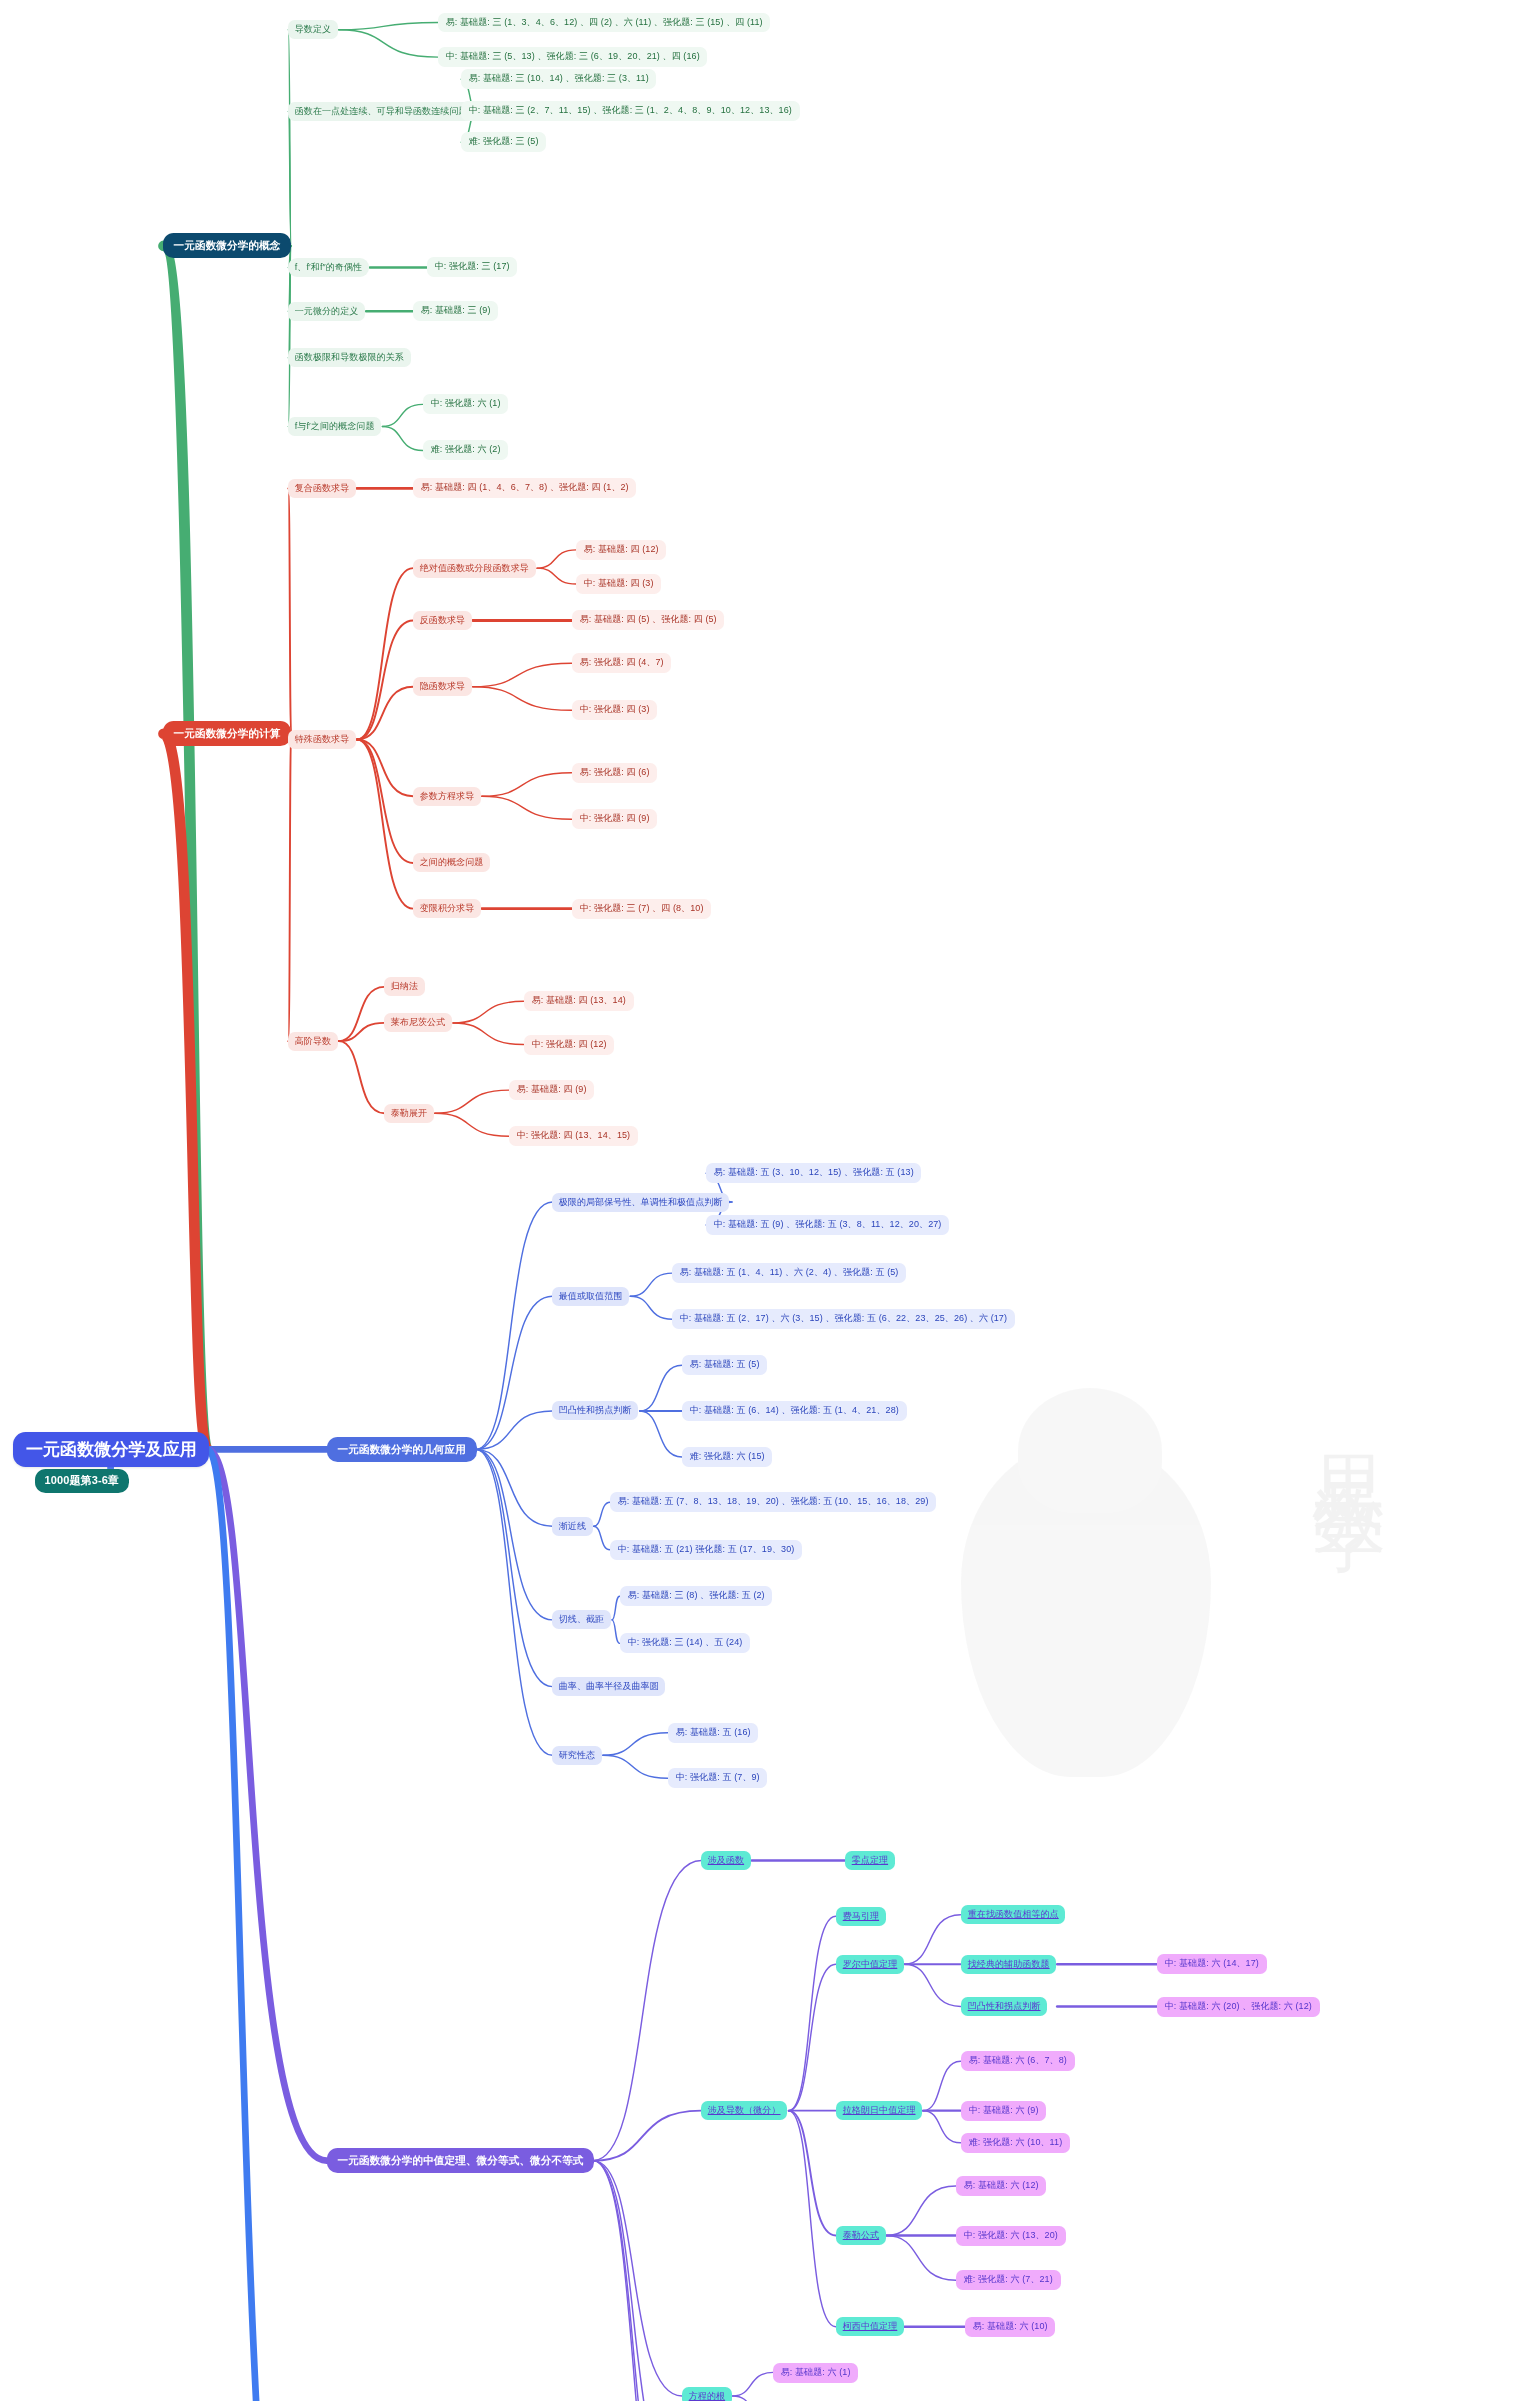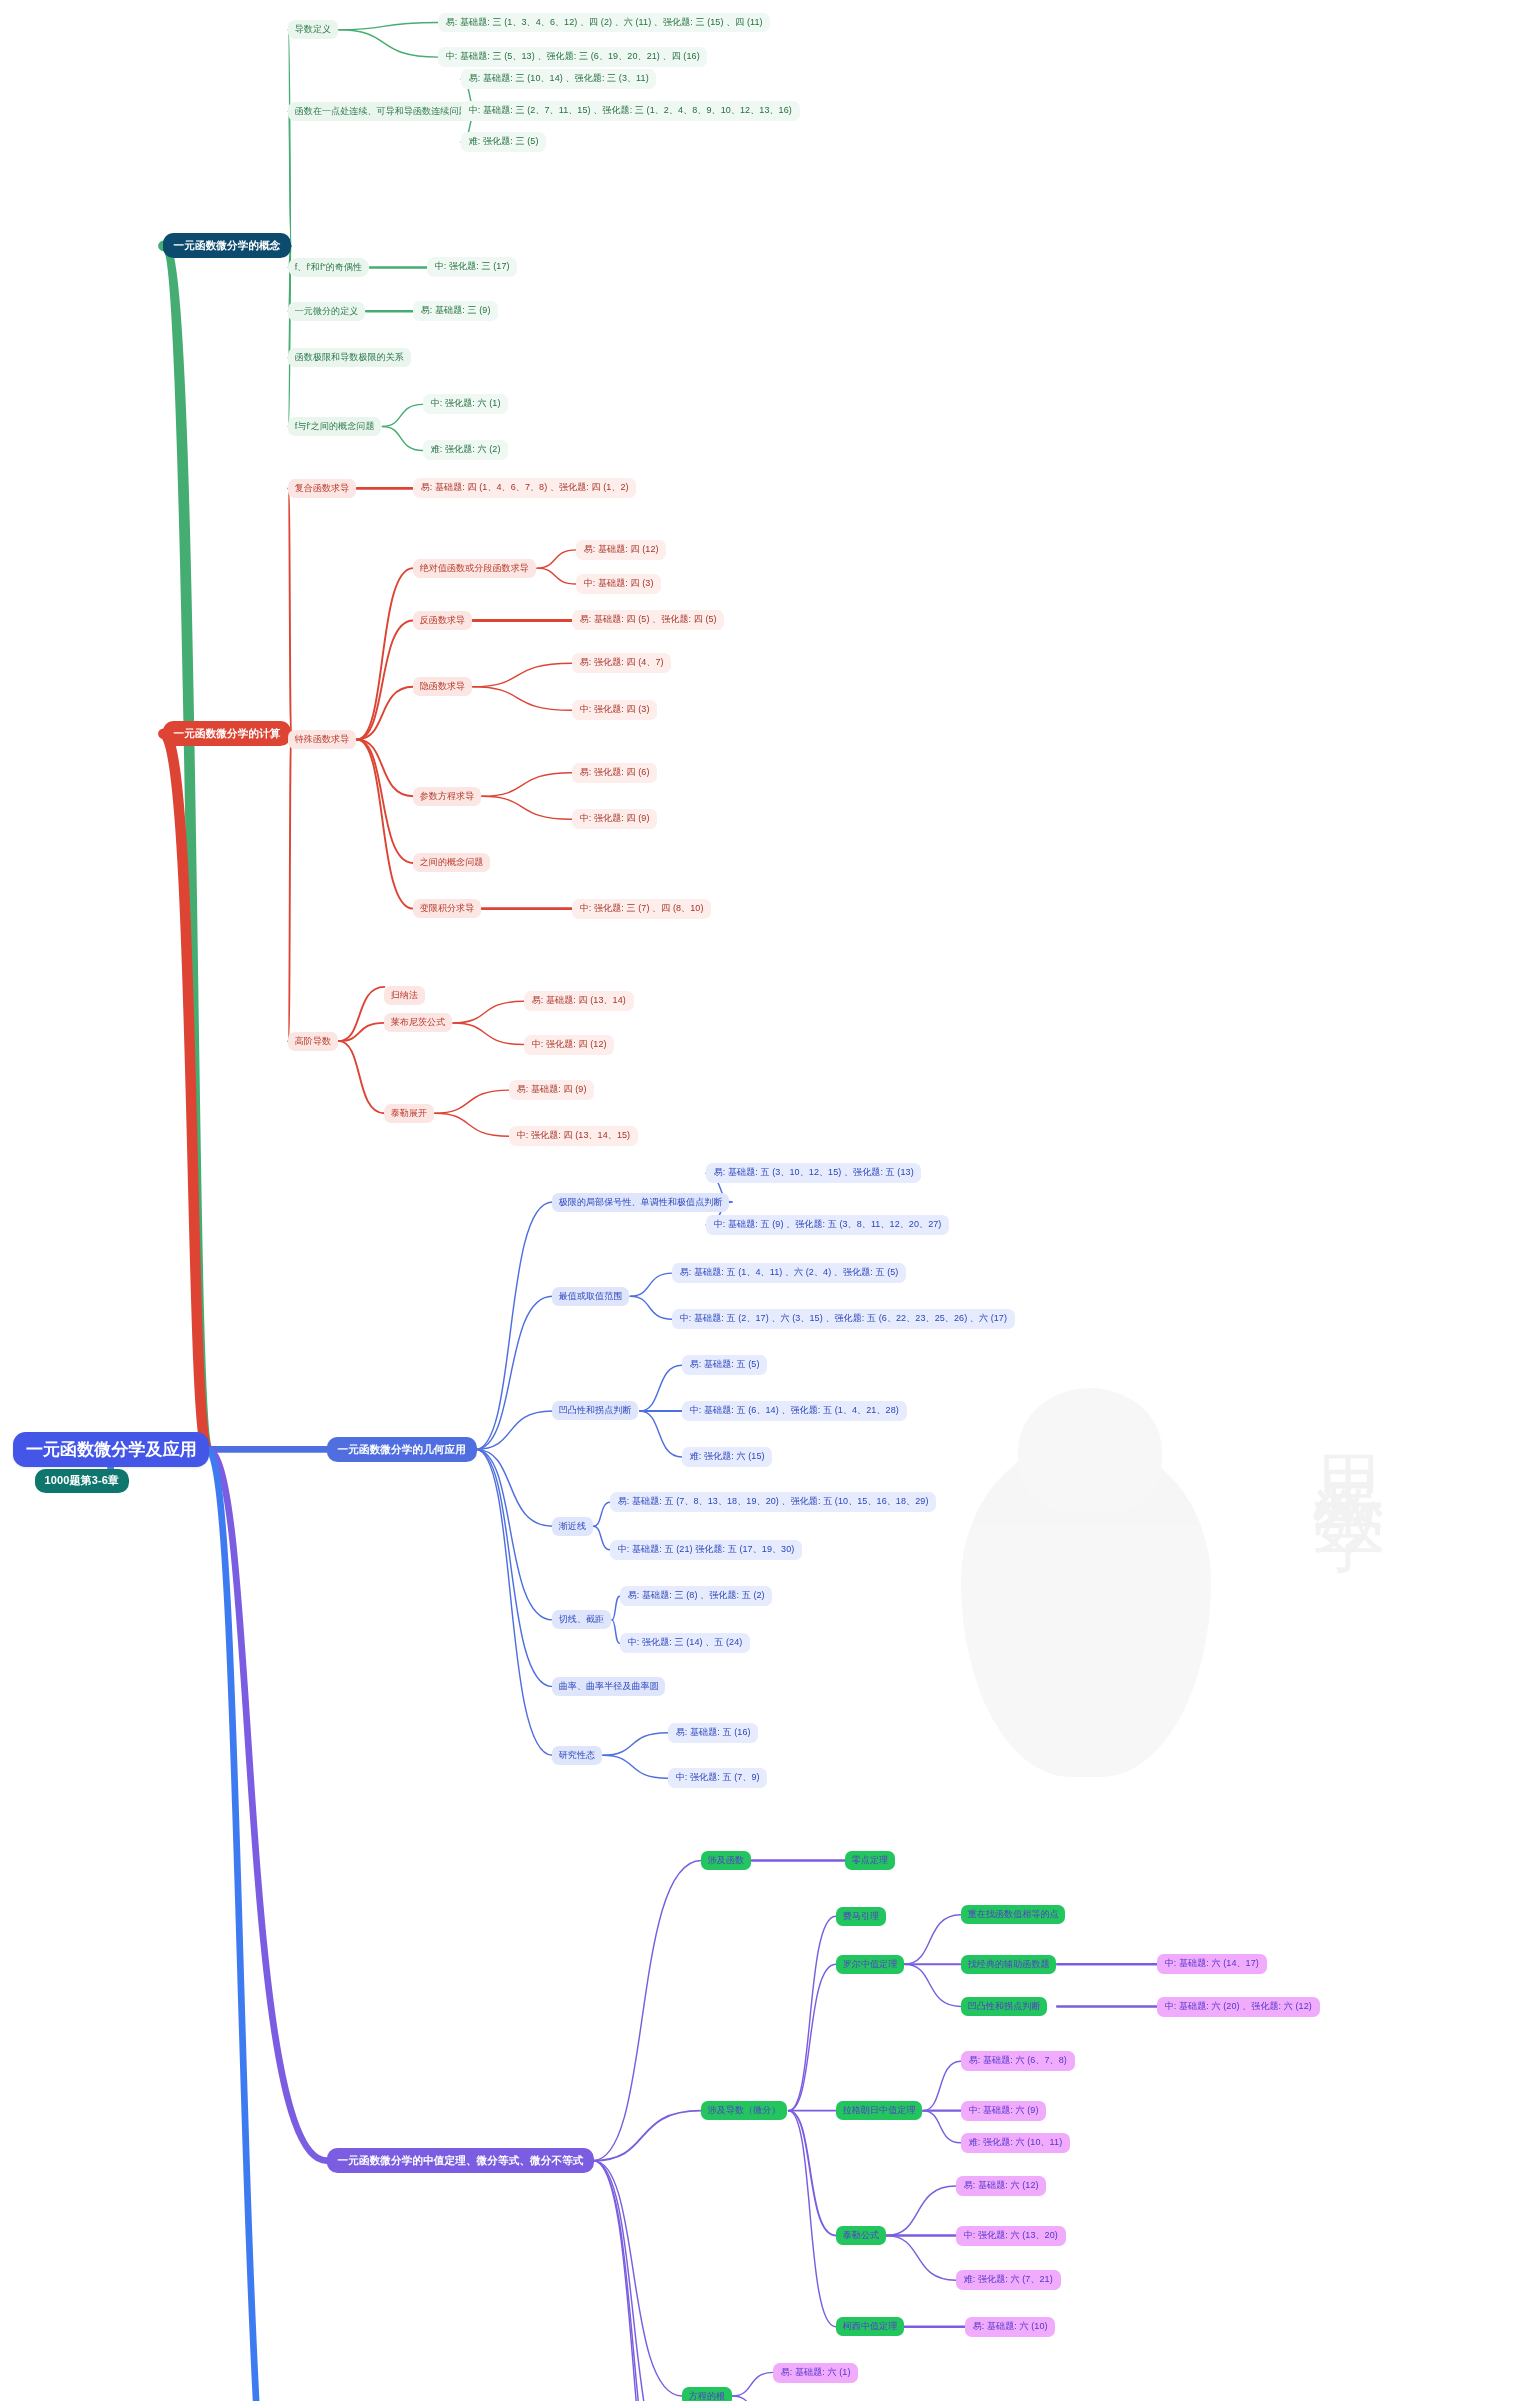"归纳法" div.node { margin-top: 9px -> none }
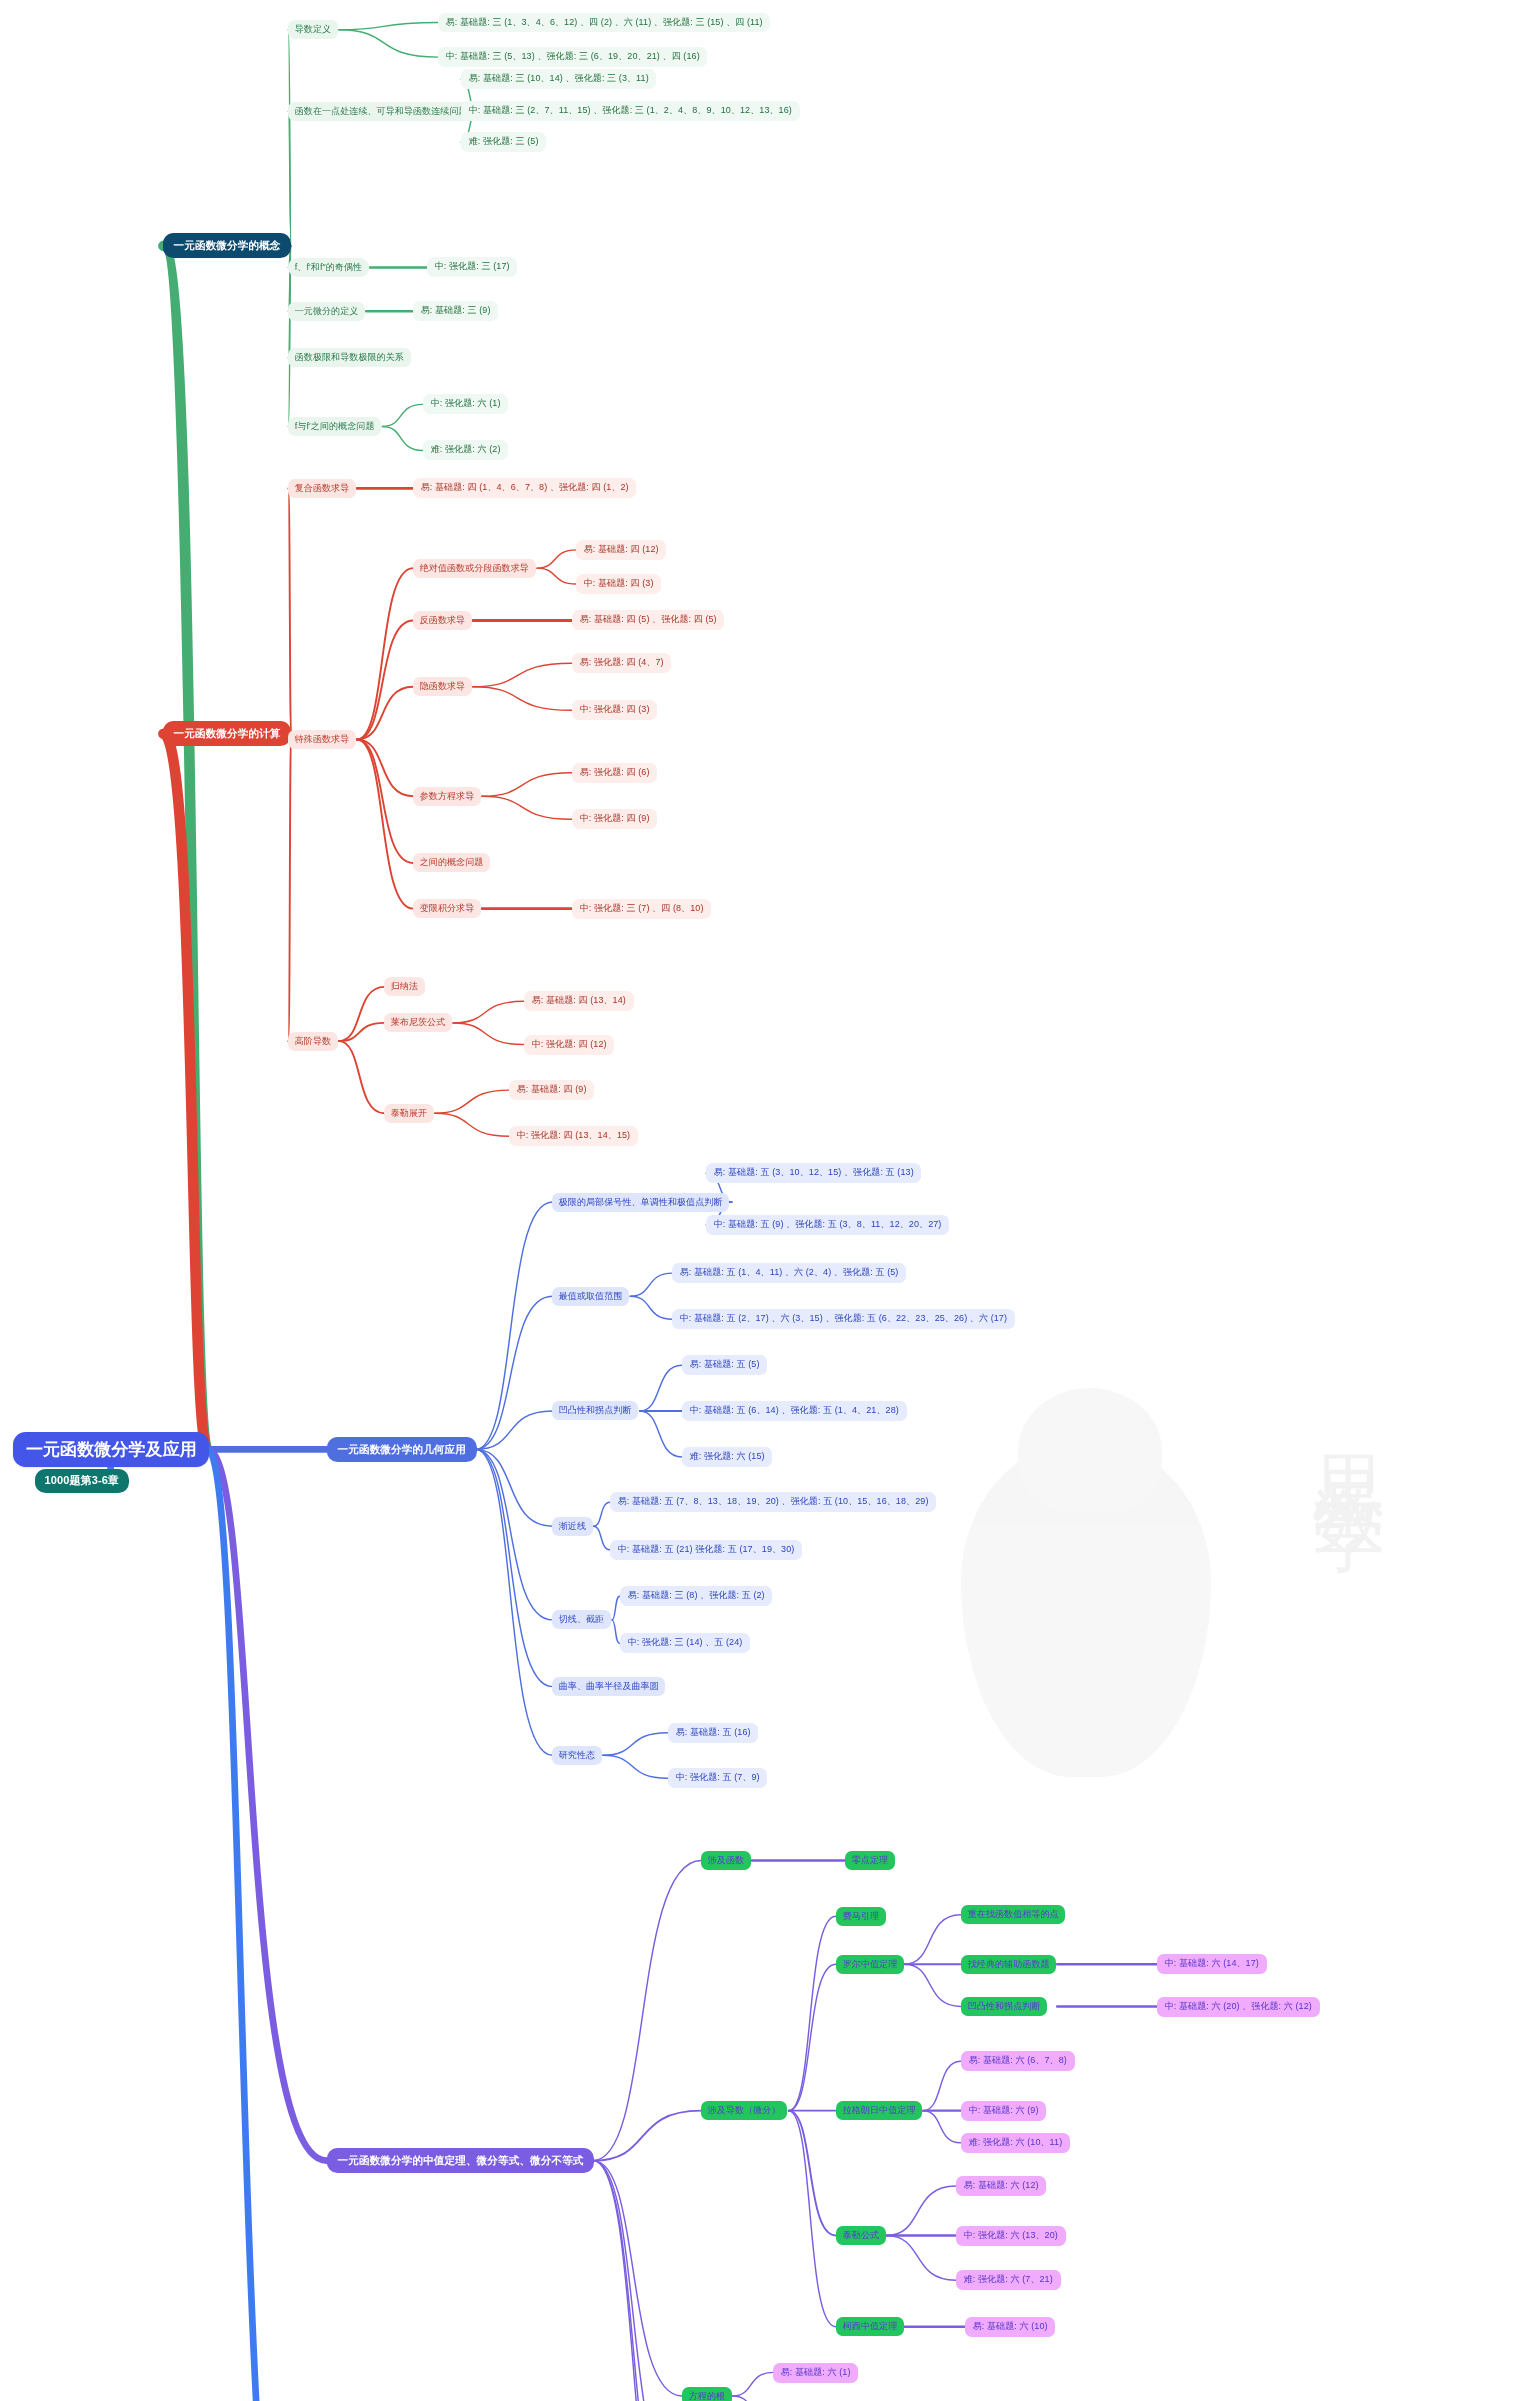"涉及函数" .p2 { background: #22c55e -> #5eead4; text-decoration: none -> underline }
